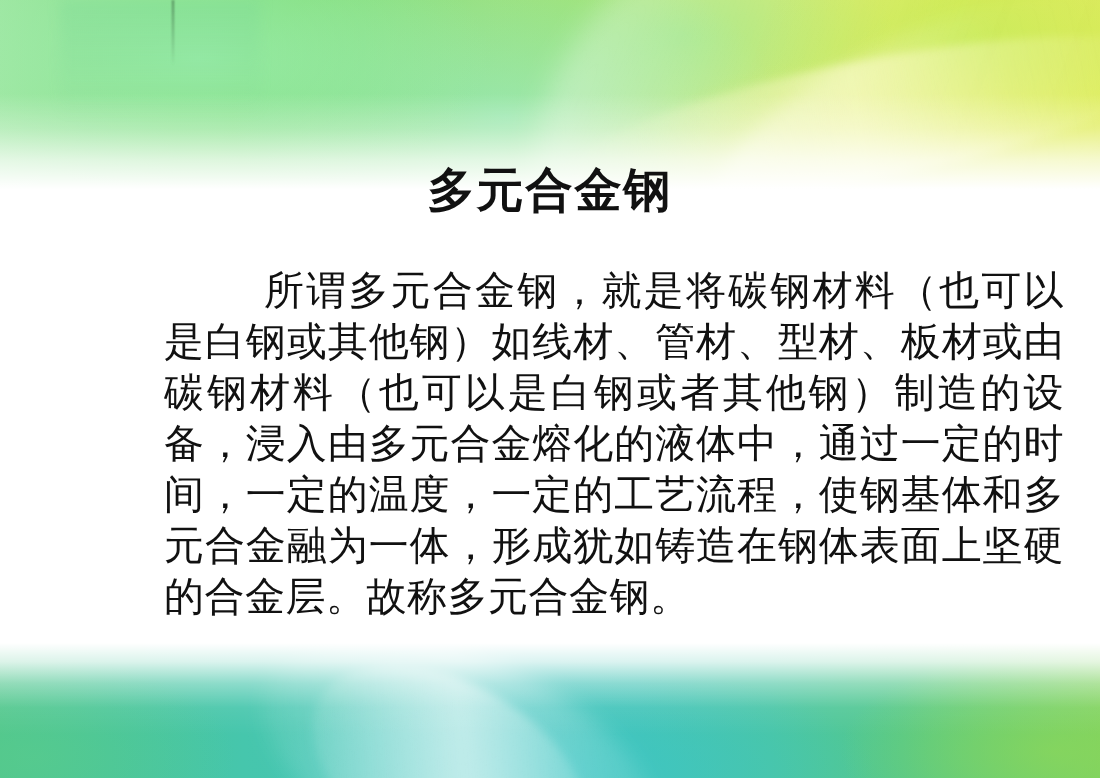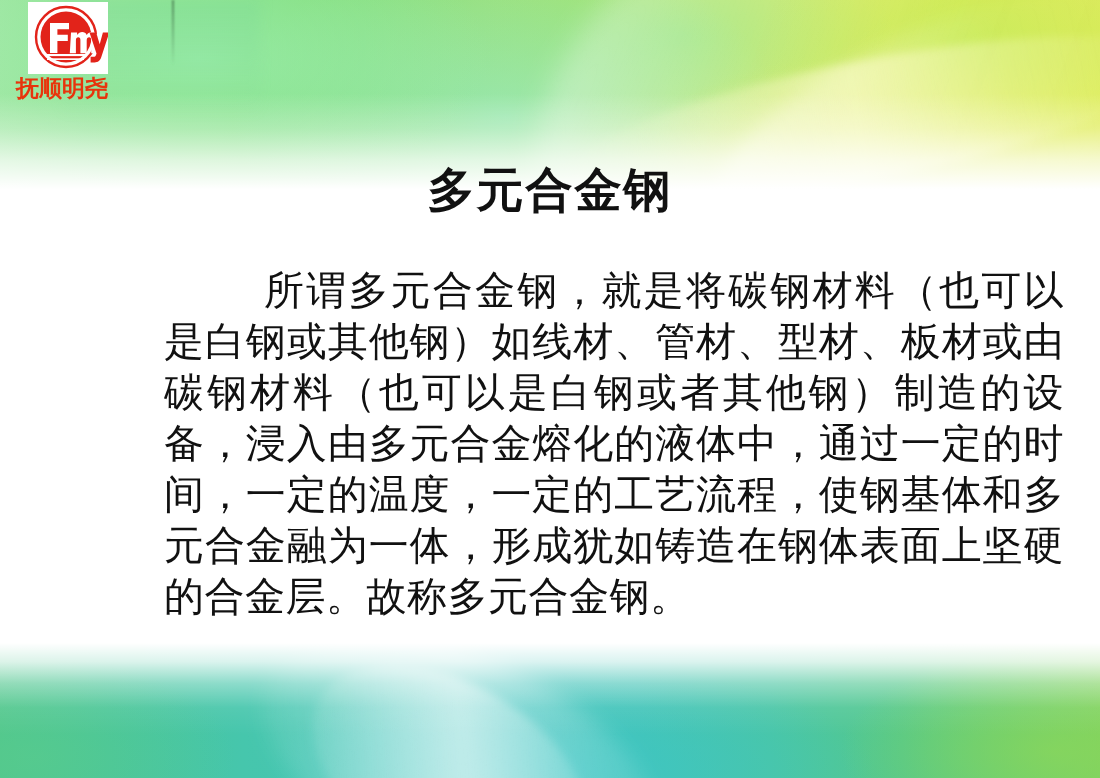"抚顺明尧" div.logo-block { html: <div> <div> <svg> <rect></rect> <circle></circle> <circle></circle> <path></path> <path></path> <path></path> <rect></rect> <rect></rect> </svg> </div> <div>抚顺明尧</div> </div> -> none }
